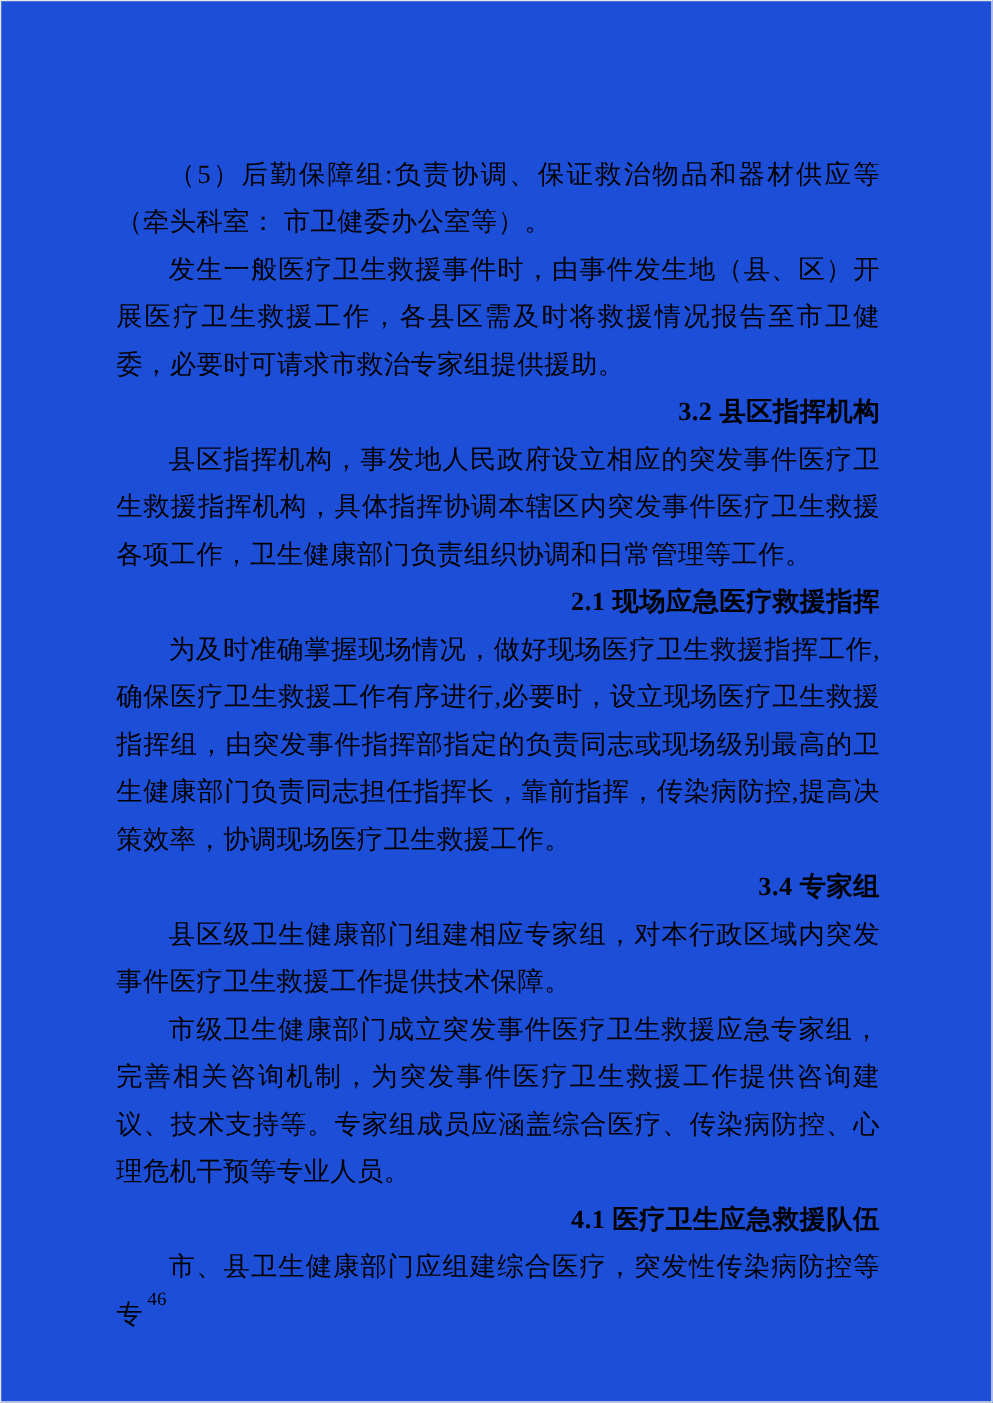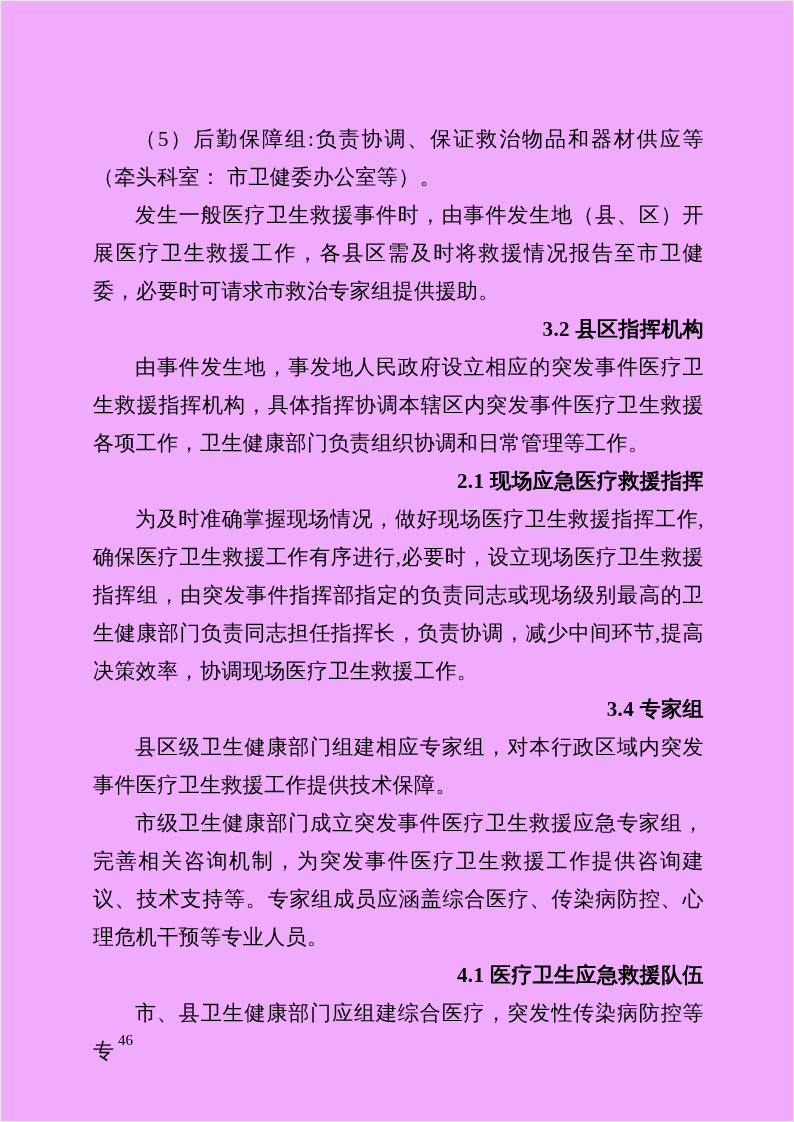"（5）后勤保障组:负责协调、保证救治物品和器材供应等（牵头科室：" .page { background: #f0abfc -> #1d4ed8 }
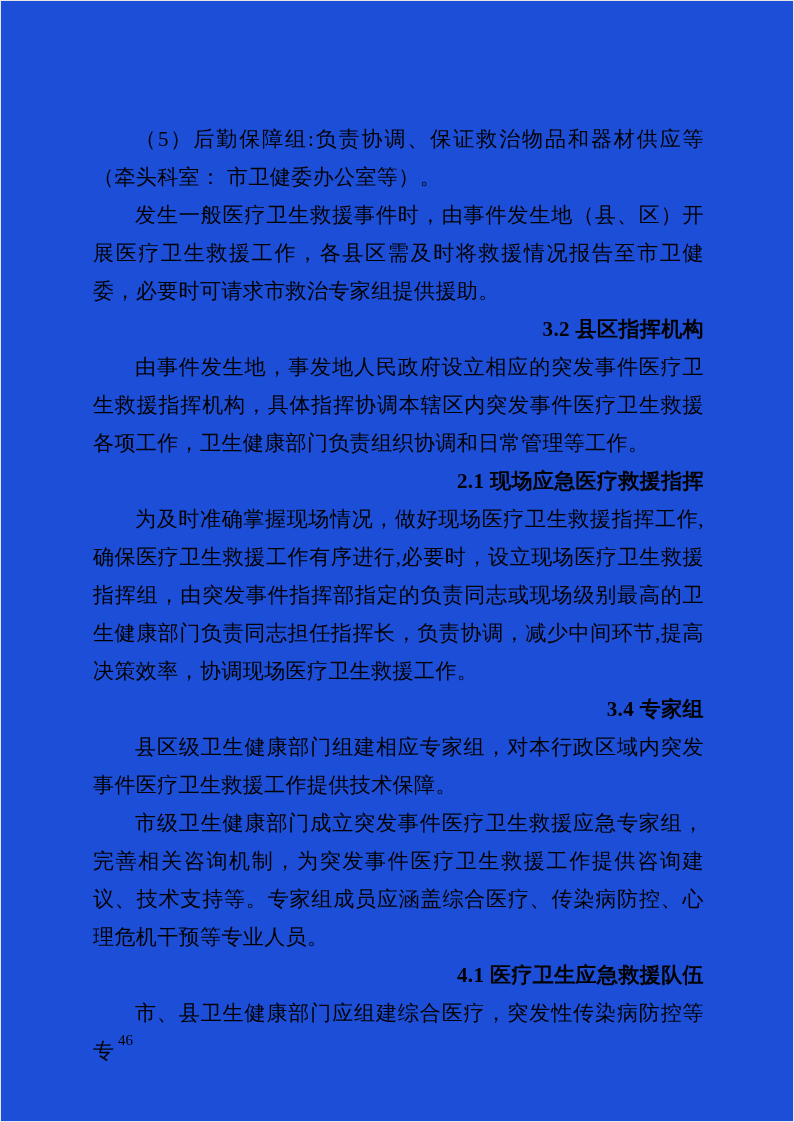"由事件发生地，事发地人民政府设立相应的突发事件医疗卫生救援指挥机构，具体指挥协调" p.para { text: 由事件发生地 -> 县区指挥机构 }
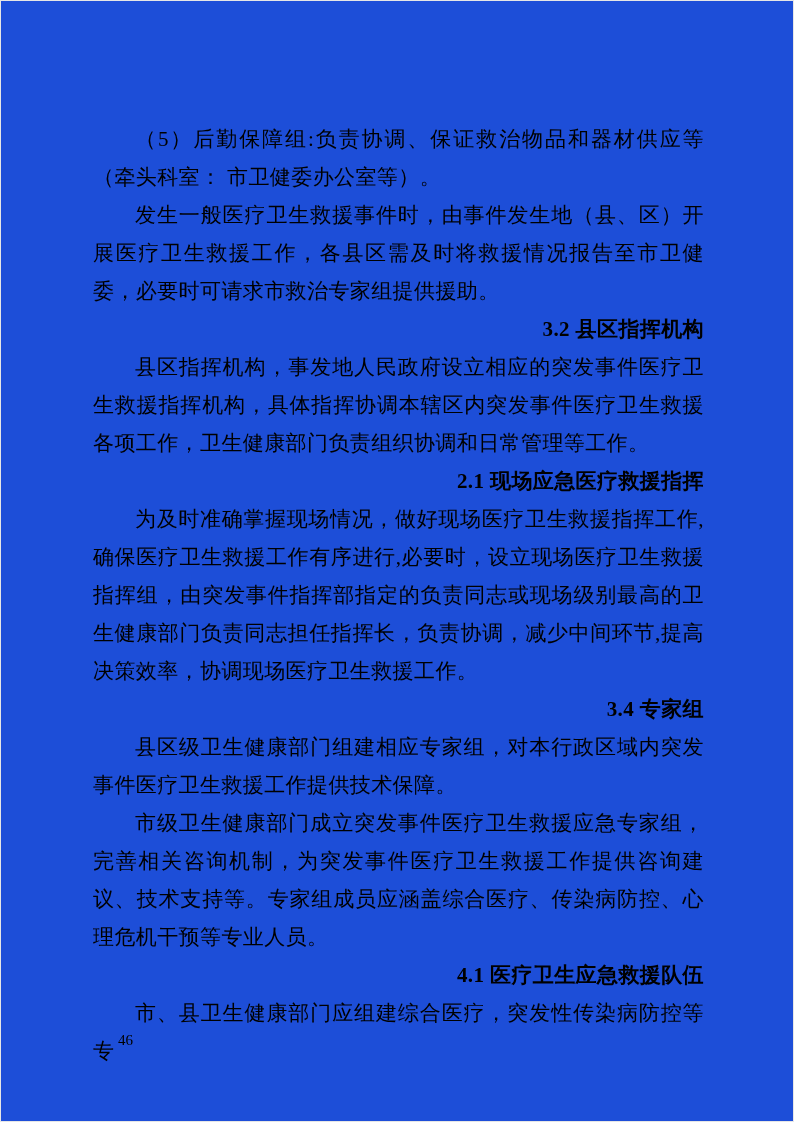"为及时准确掌握现场情况，做好现场医疗卫生救援指挥工作,确保医疗卫生救援工作有序进" p.para { text: 负责协调，减少中间环节 -> 靠前指挥，传染病防控 }
